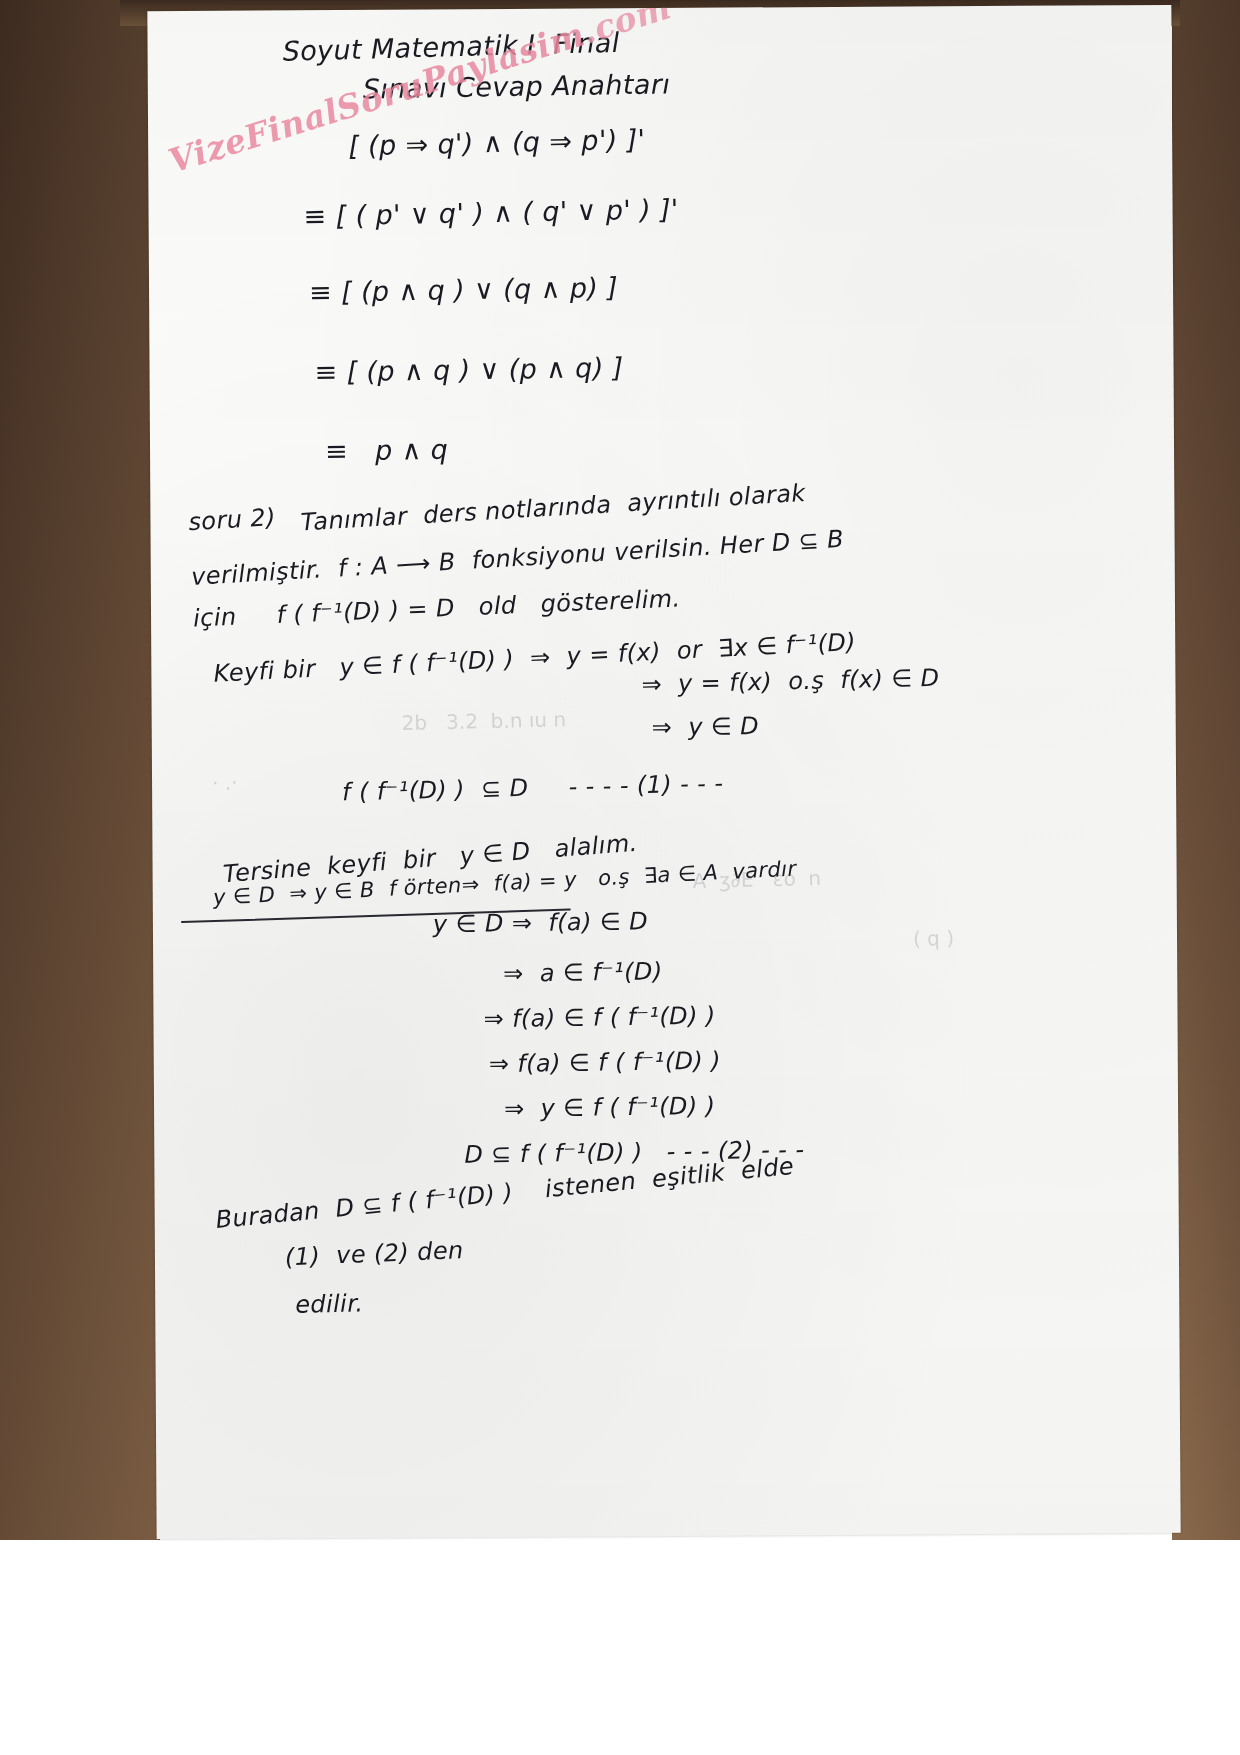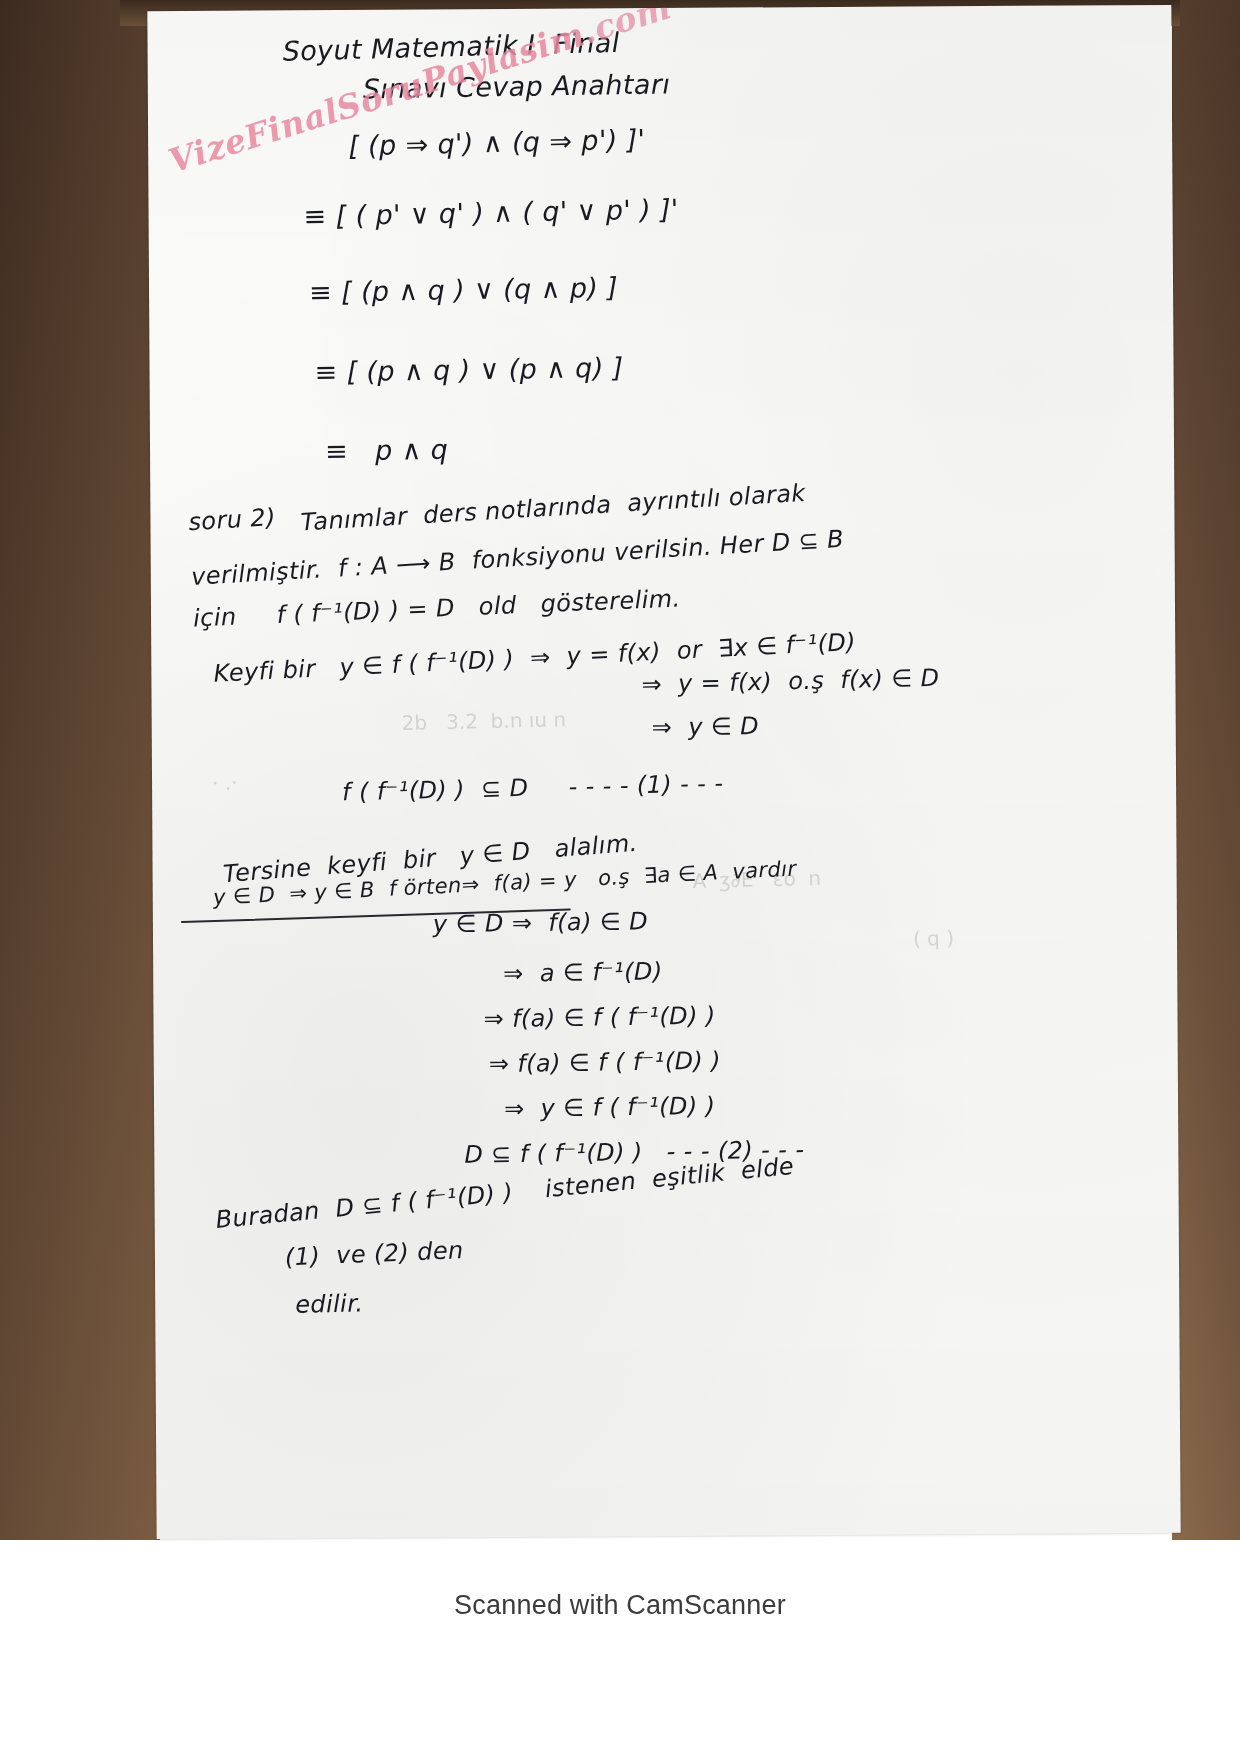"Scanned with CamScanner" div.footer { html: <div> <span>Scanned with CamScanner</span> </div> -> none }
